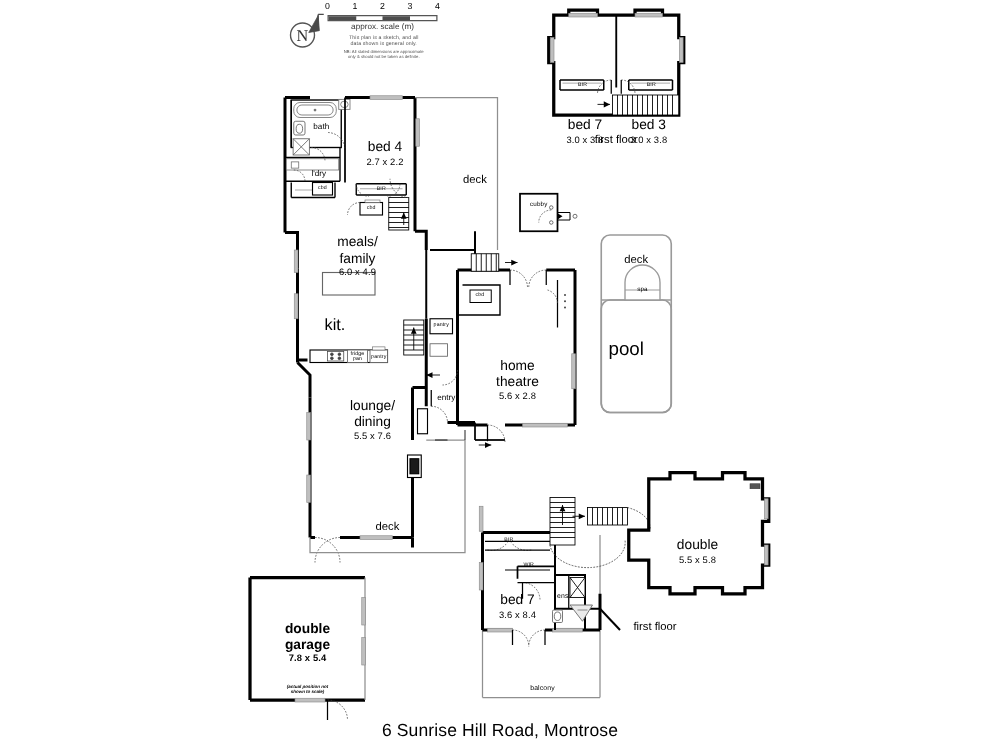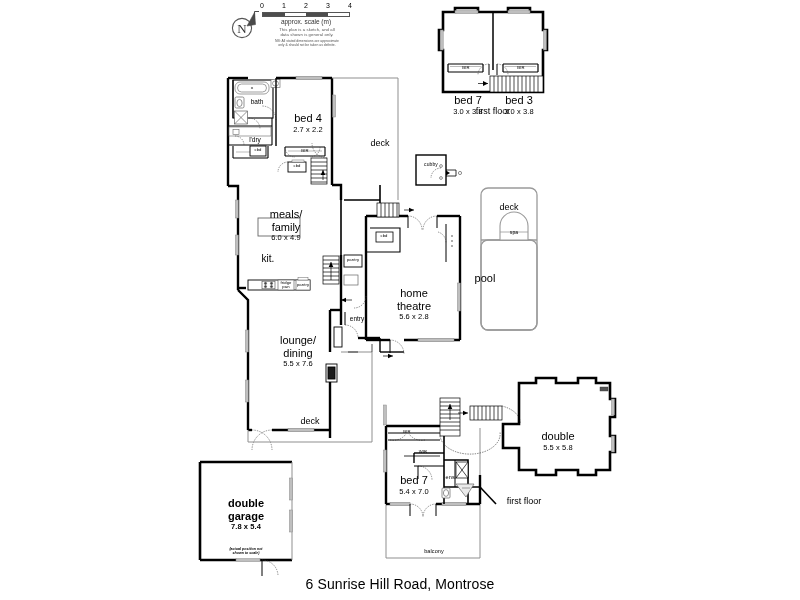"meals/" div.lbl { top: 196px -> 176px }
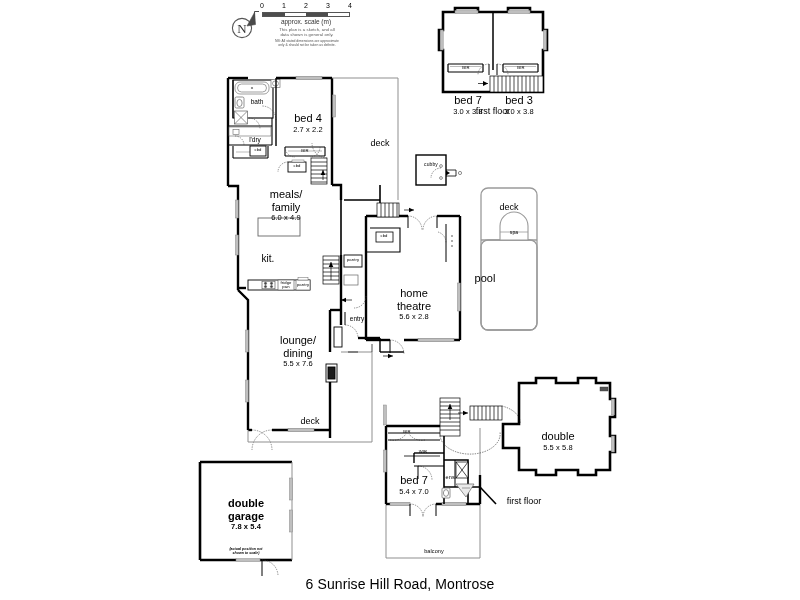"kit." div.lbl { font-size: 10px -> 13px }
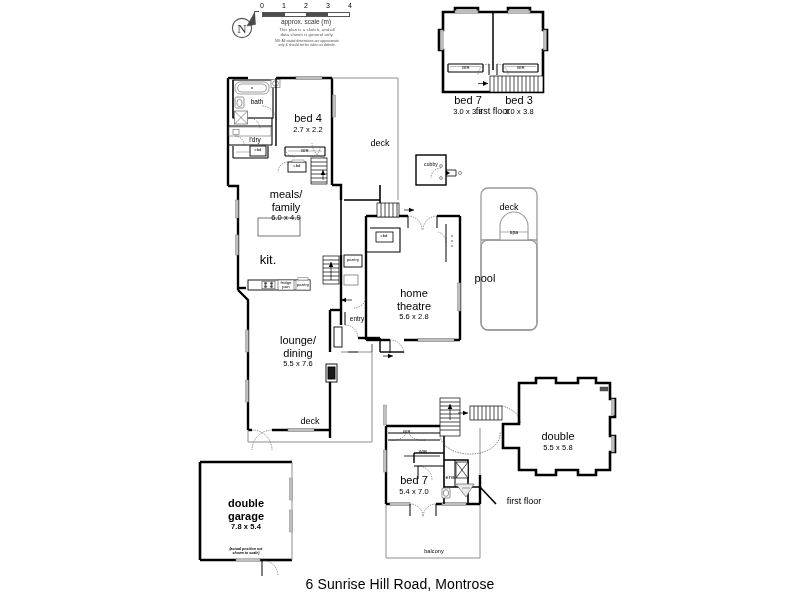"pool" div.lbl { font-size: 11px -> 15px; left: 464px -> 480px }
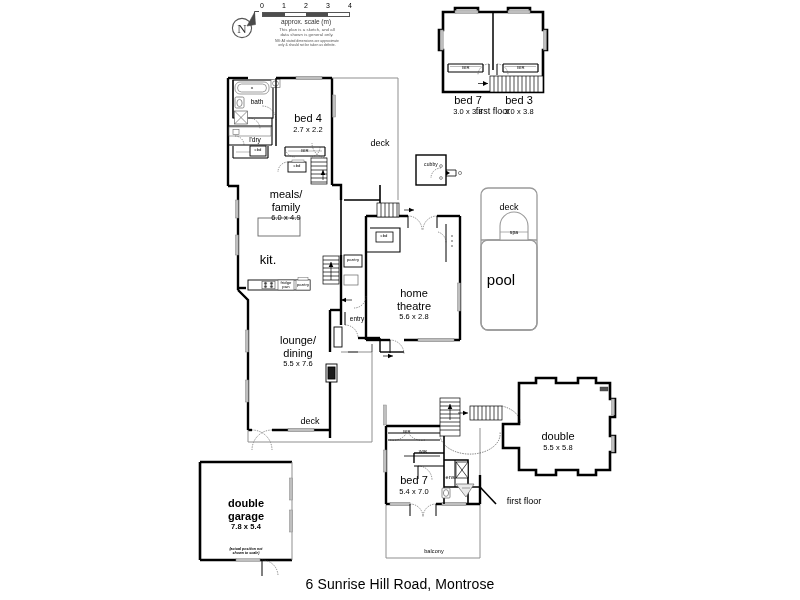"lounge/" div.lbl { top: 322px -> 307px }
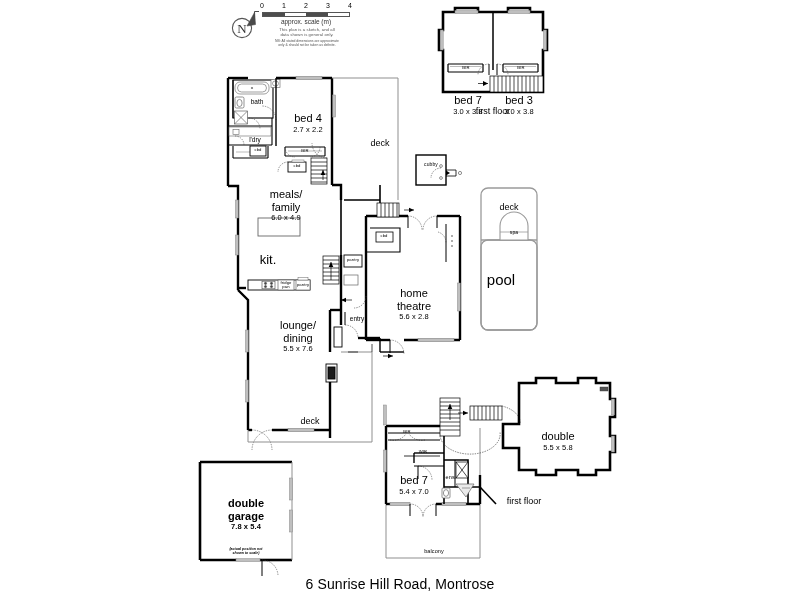"5.4 x 7.0" span.dim { text: 5.4 x 7.0 -> 3.6 x 8.4 }
